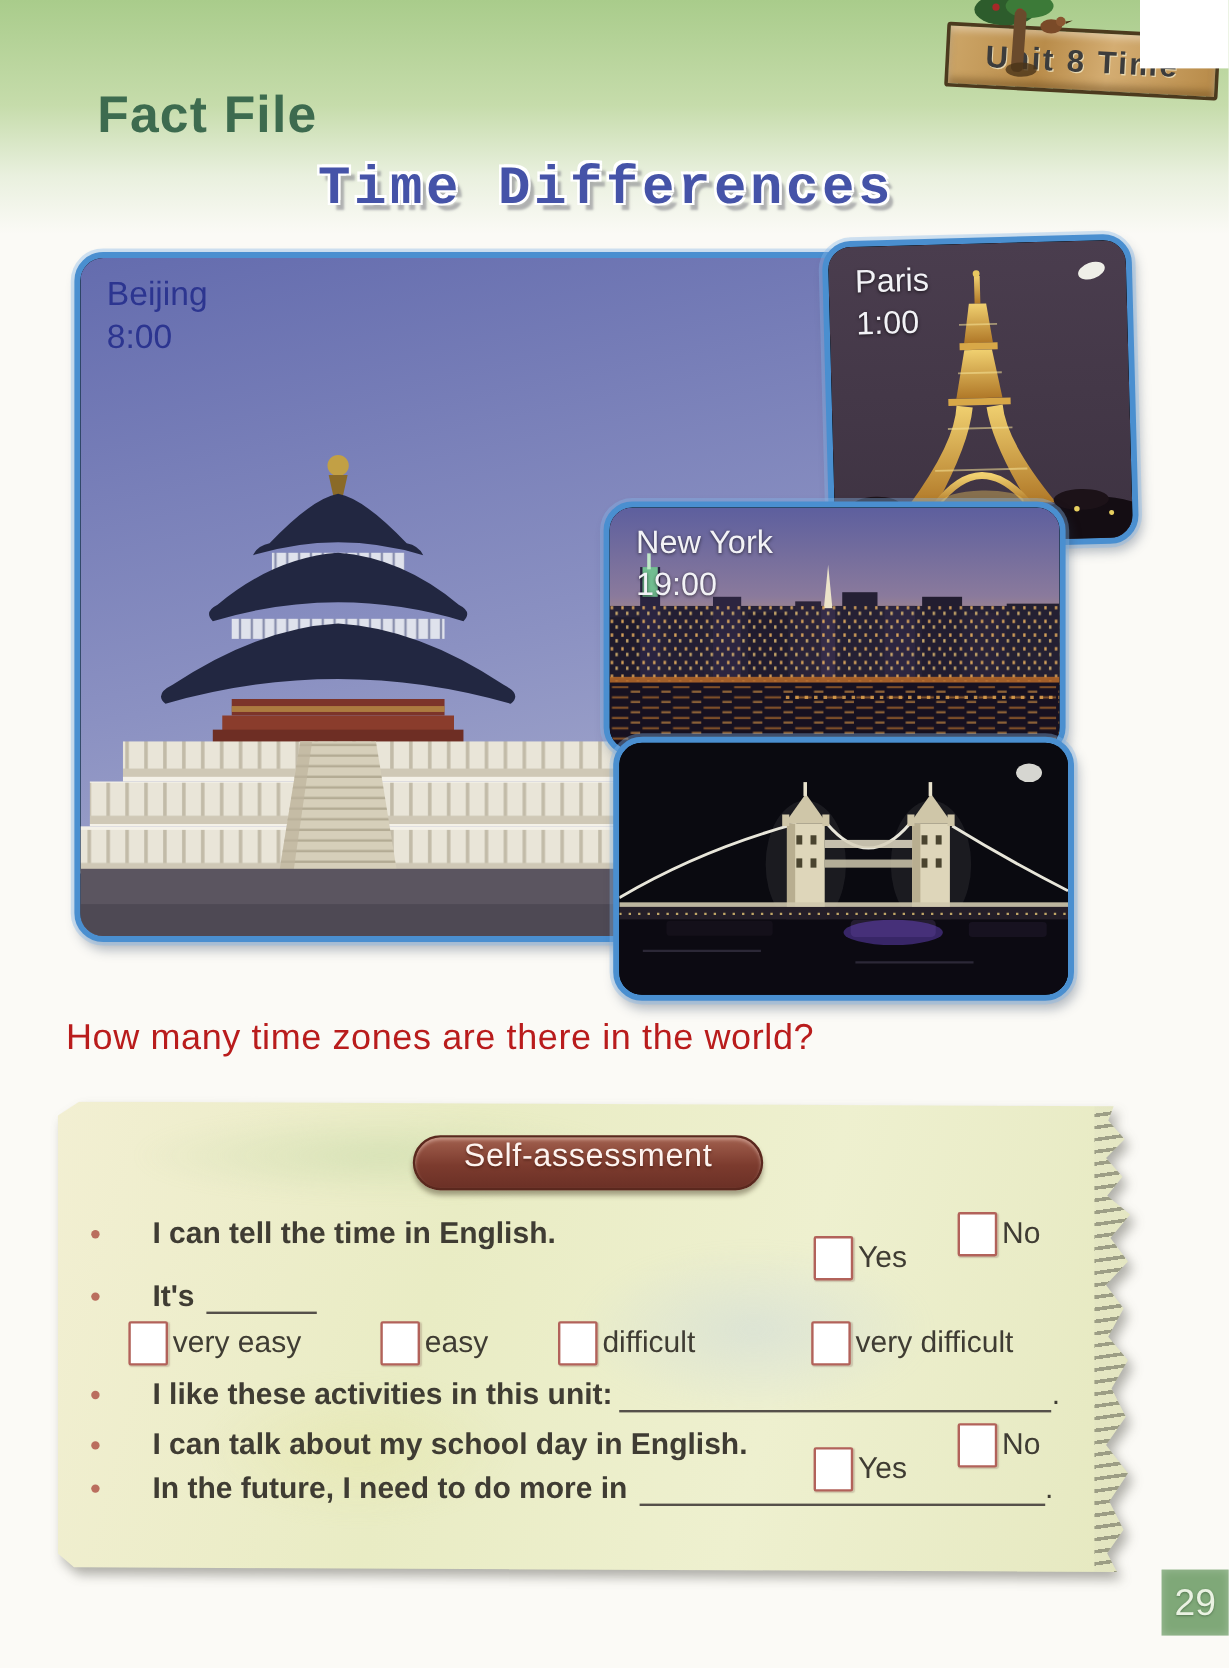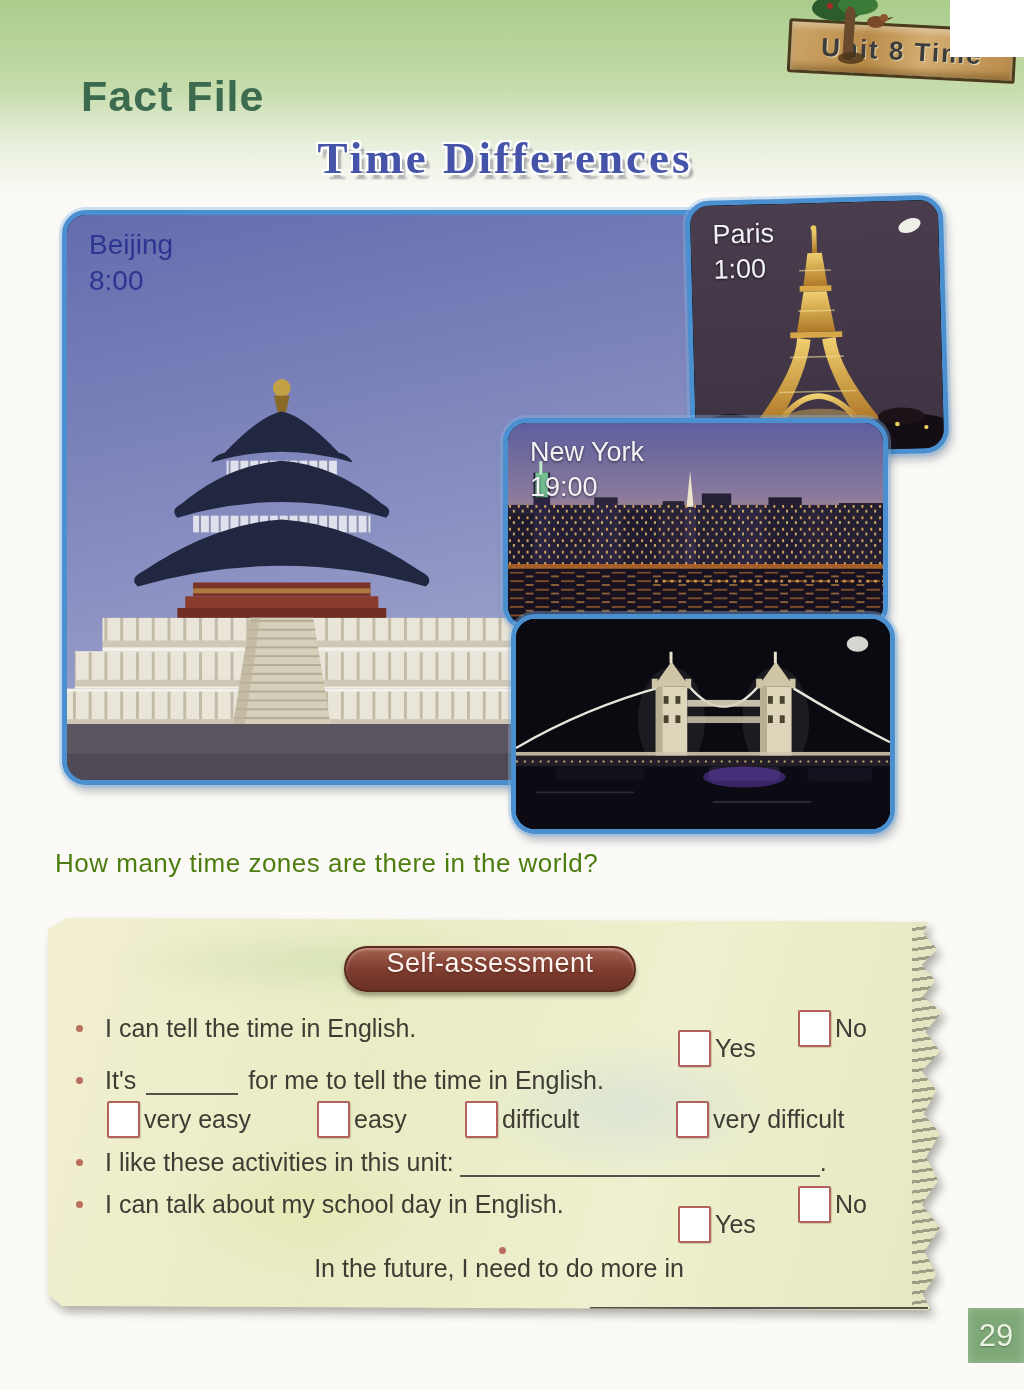"Time Differences" .main-title { font-family: Liberation Serif, serif -> Liberation Mono, monospace }
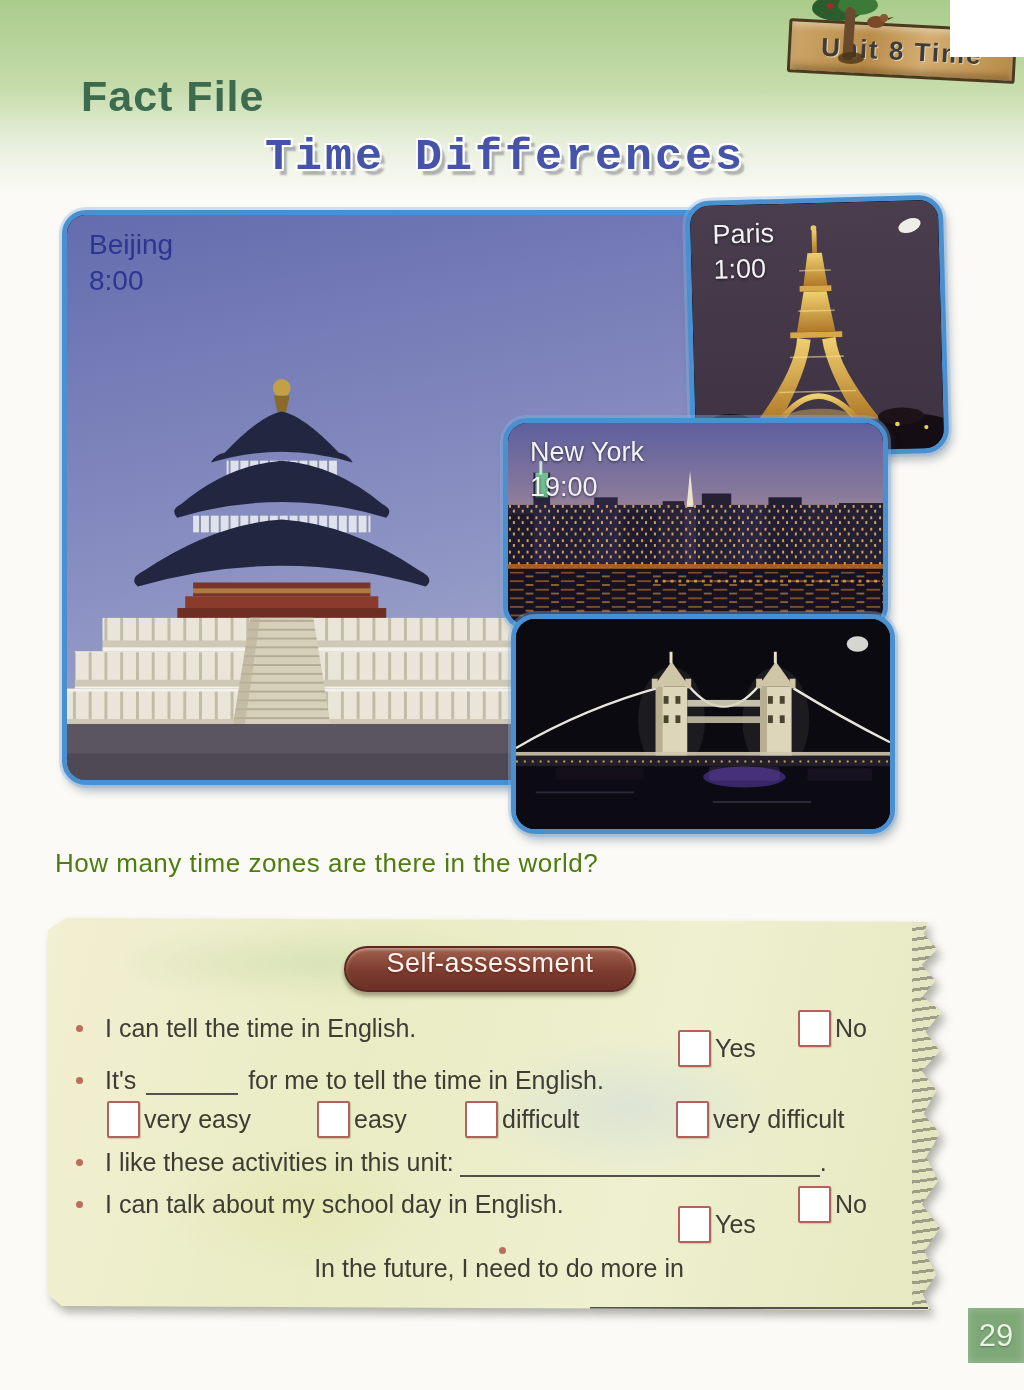"How many time zones are" .question { color: #4d7c0f -> #b91c1c; font-size: 26px -> 30px }
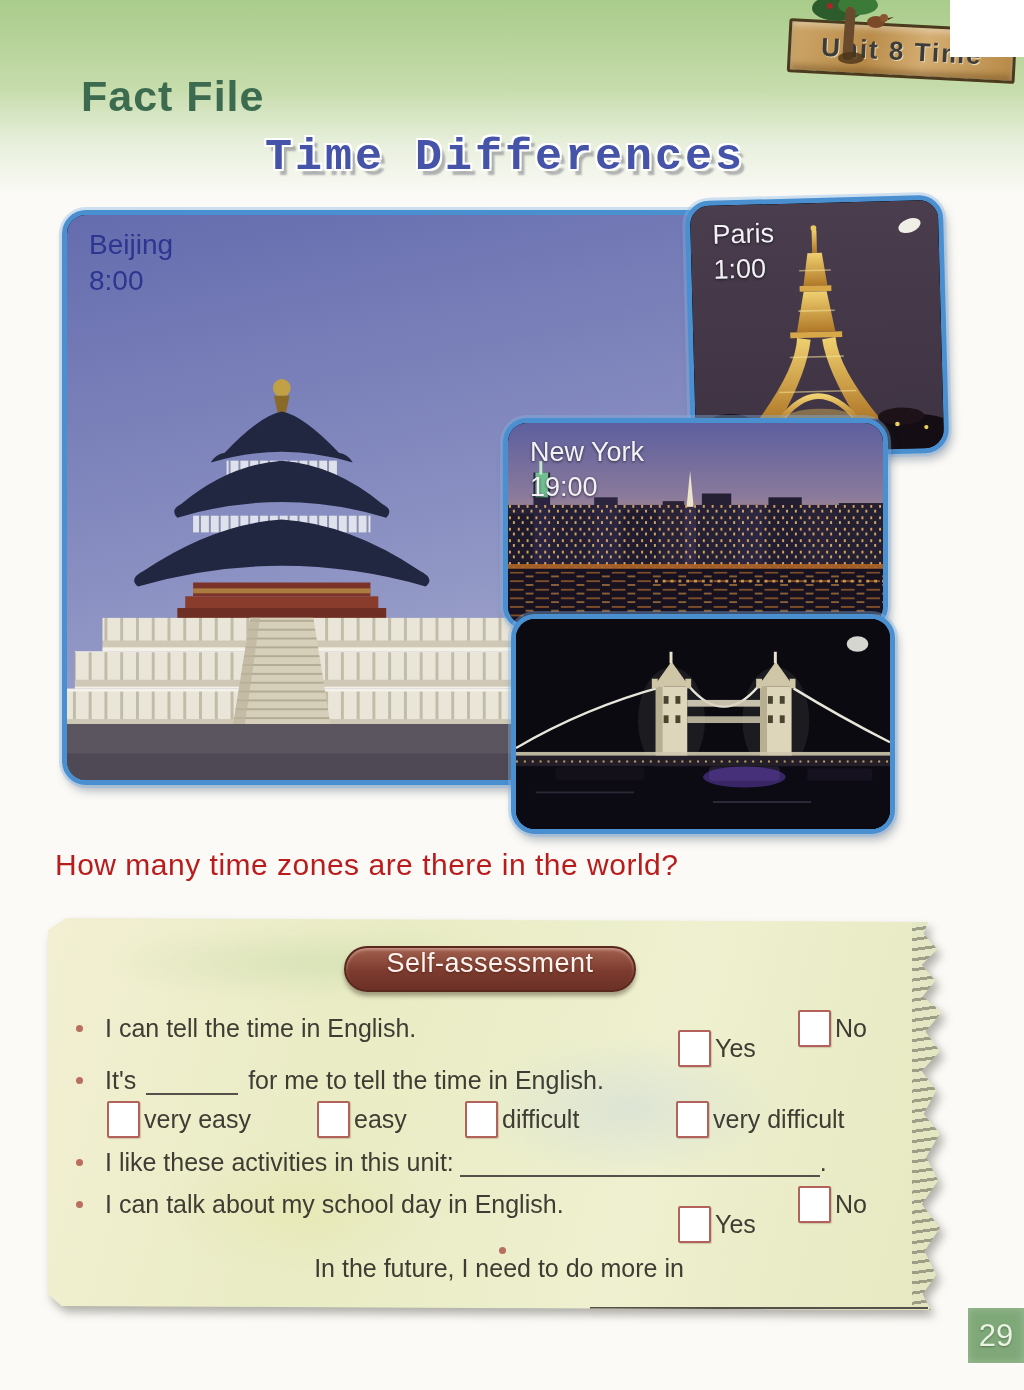"I can tell the time" .sa-text { font-weight: none -> bold; margin-left: 22px -> 44px }
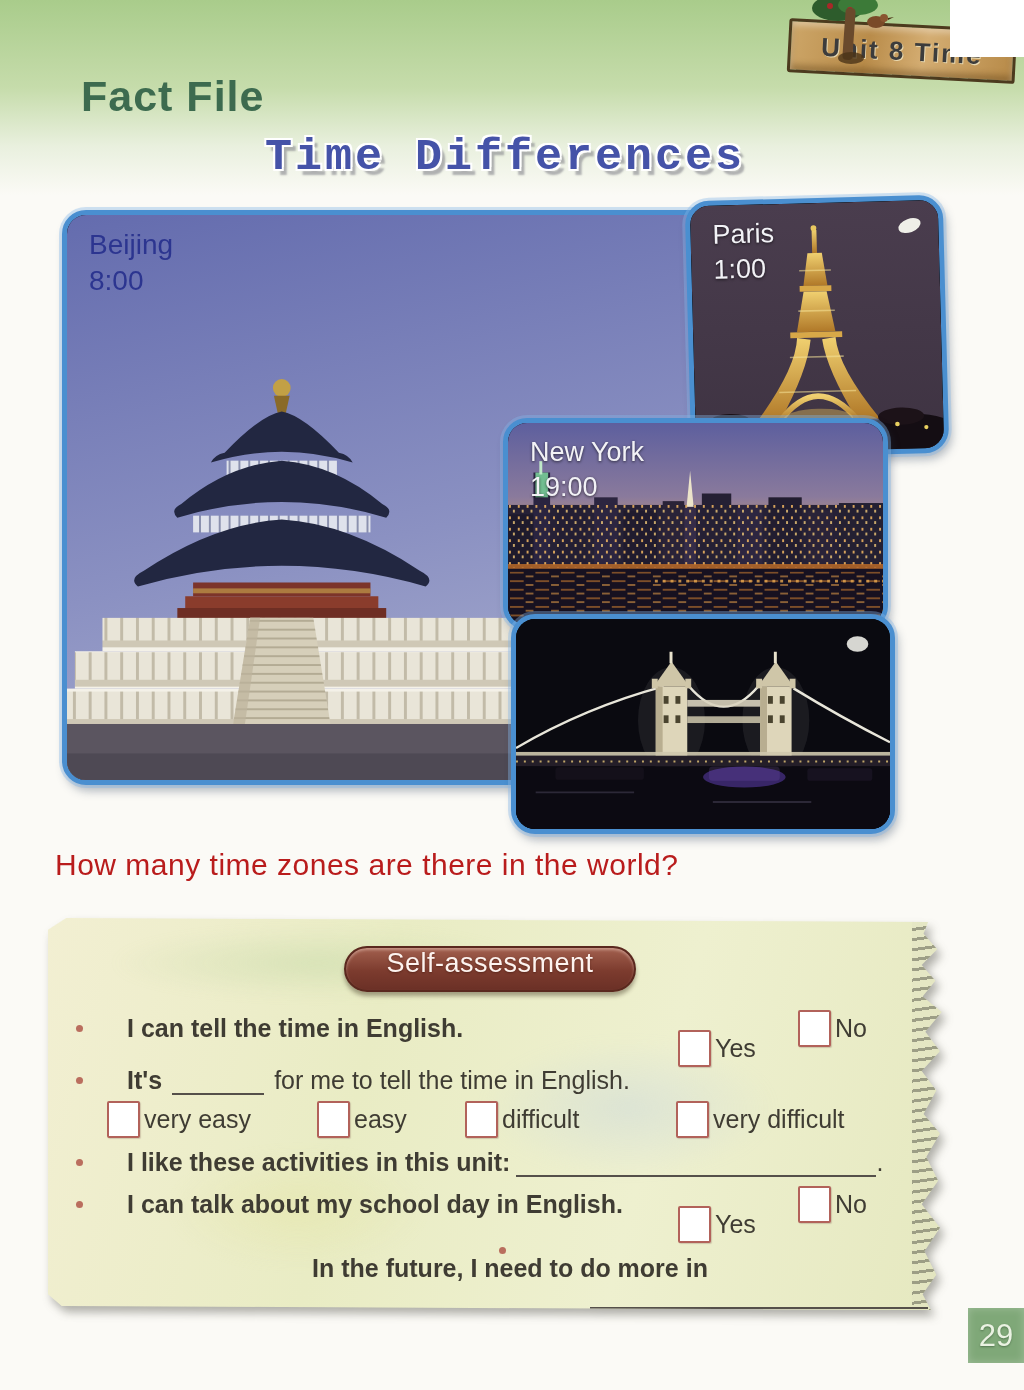"for me to tell the" span { html: <span>for me to tell the time in English.</span> -> none }
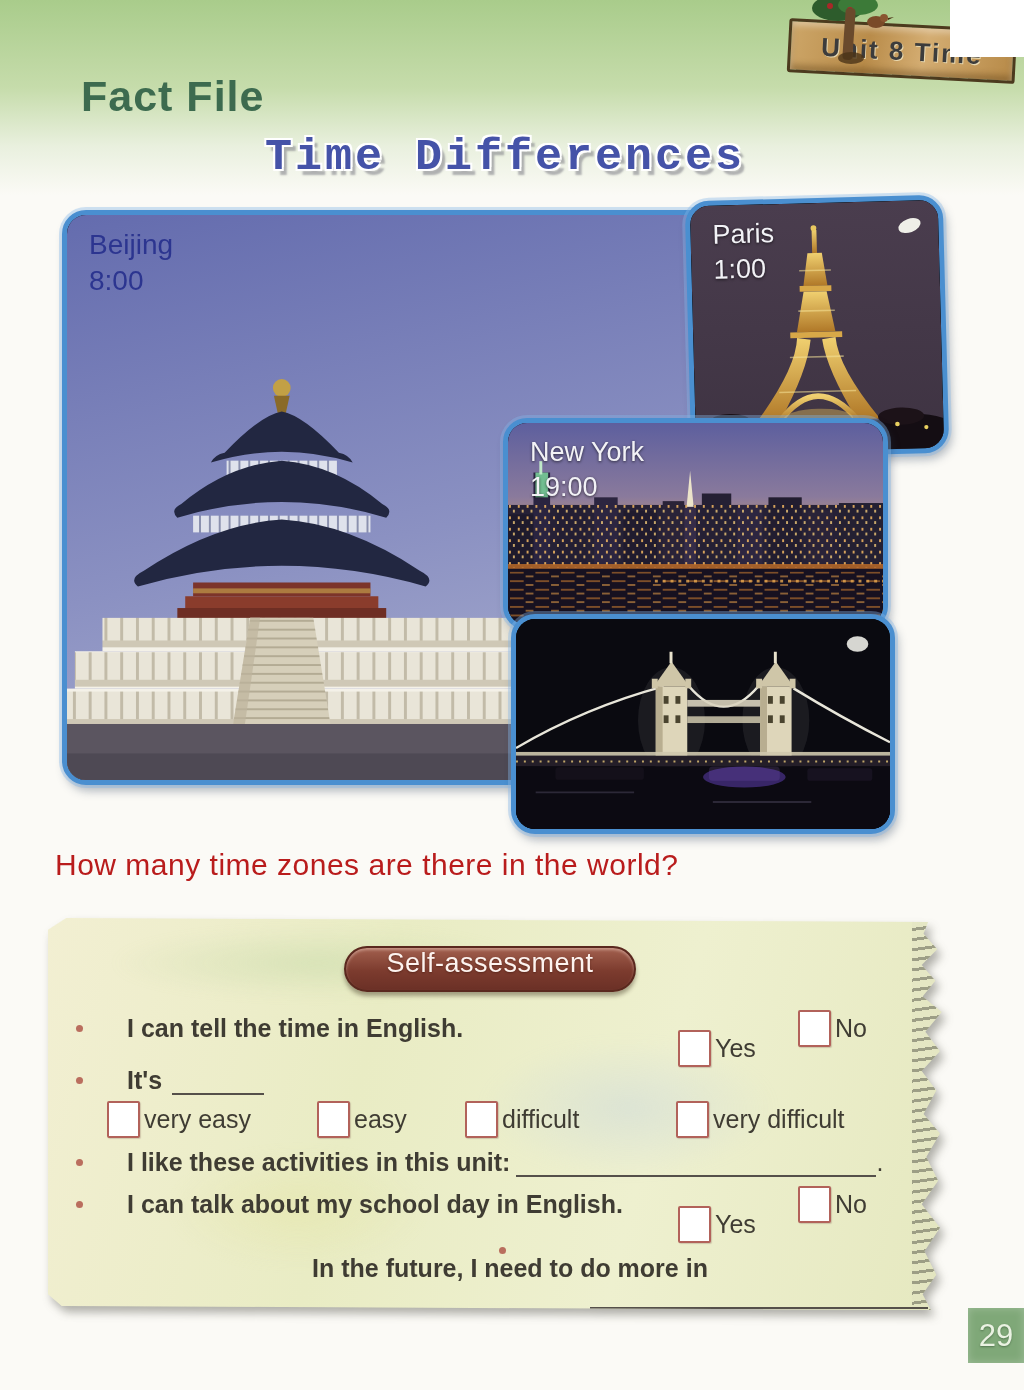"In the future, I need" .row6 { flex-direction: column -> none; top: 329px -> 308px }
